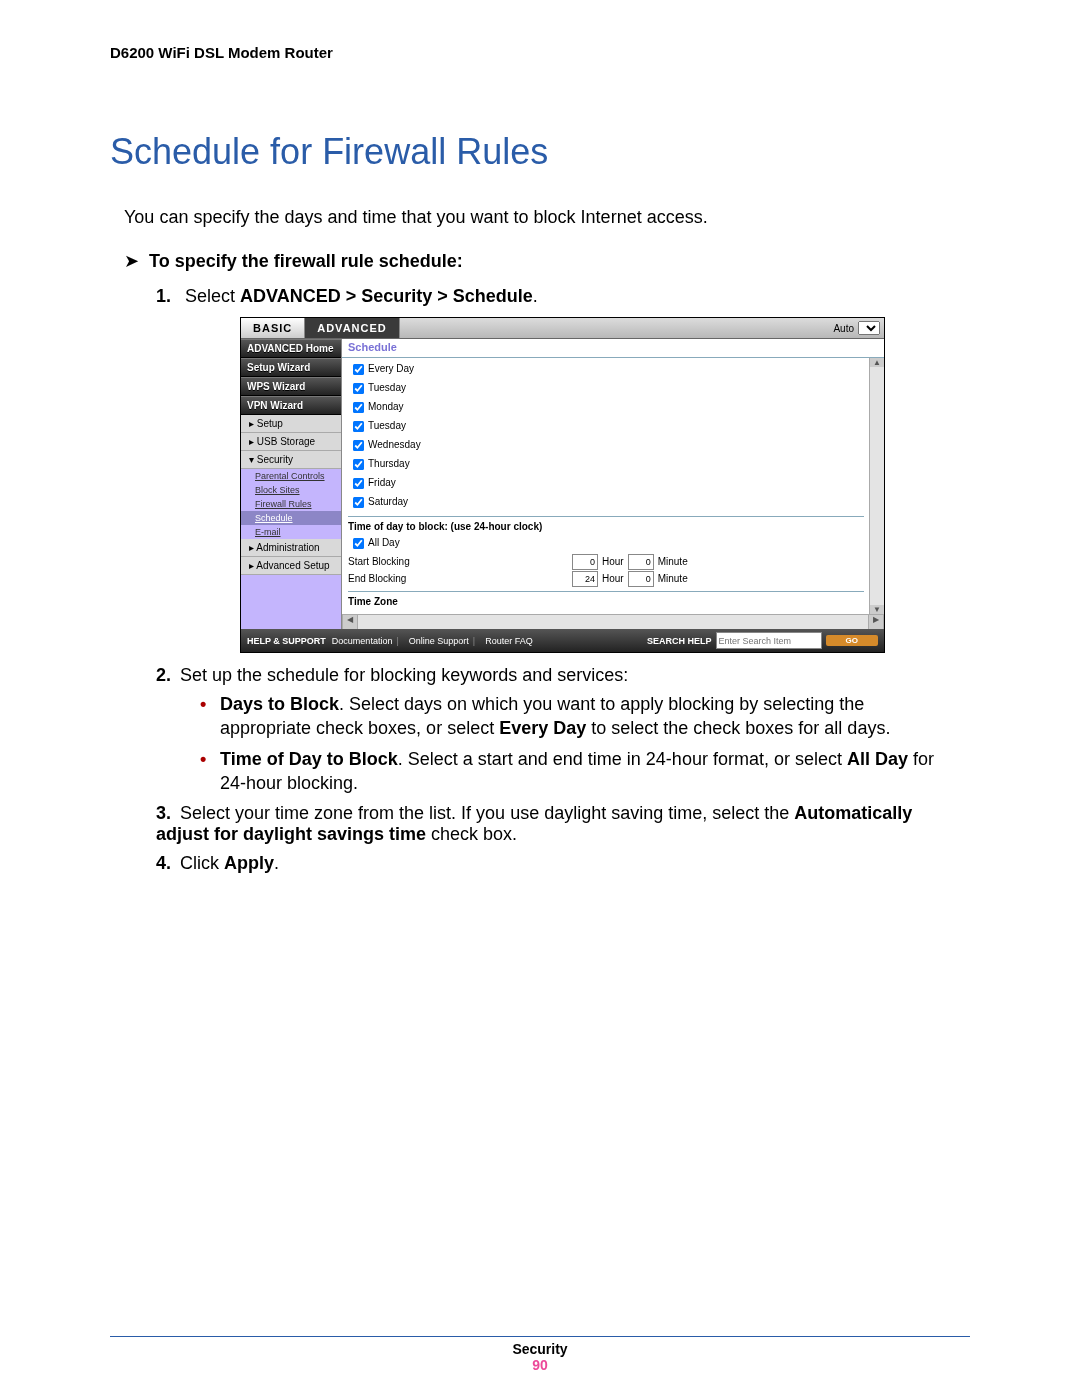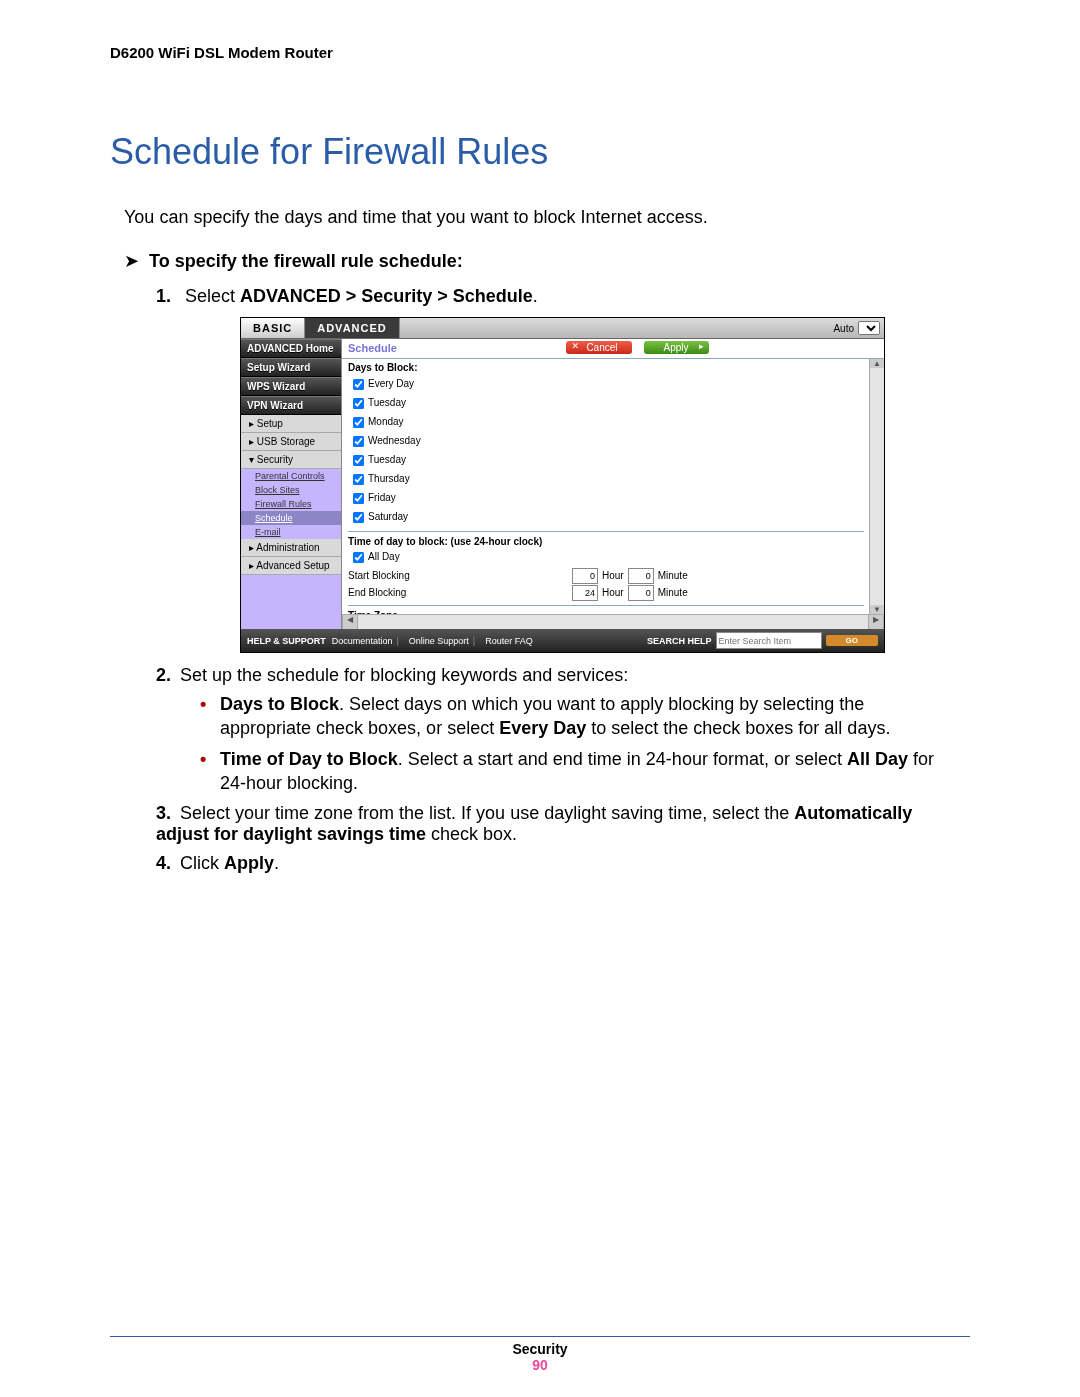"Cancel" div.ru-btns { html: <div> <div>Cancel</div> <div>Apply</div> </div> -> none }
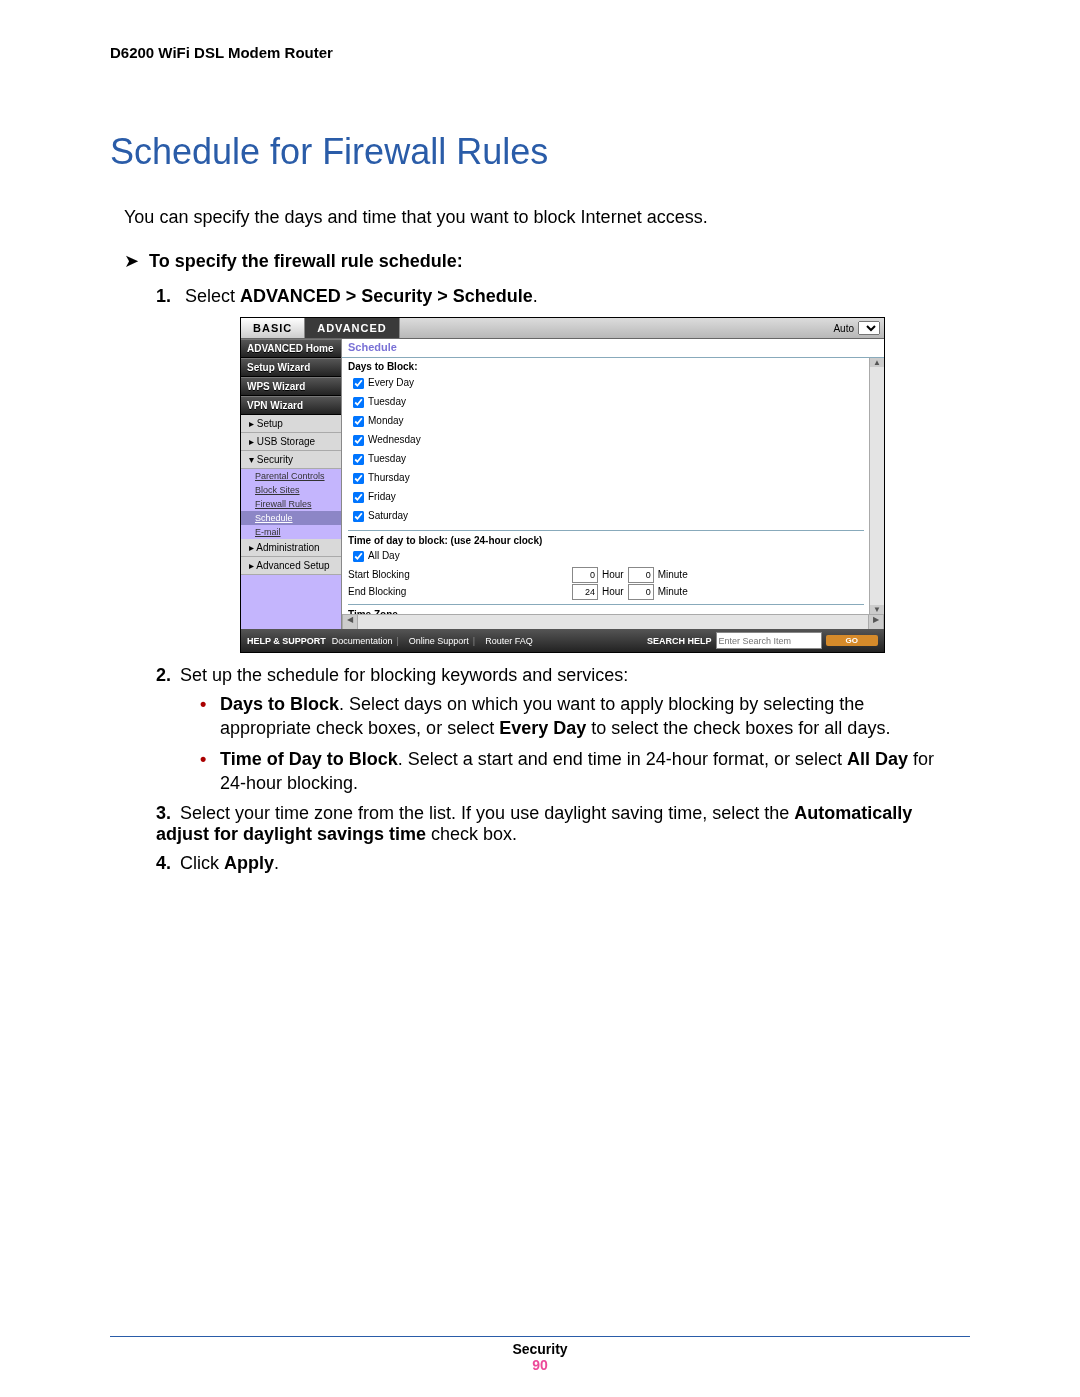"Days to Block:" div.grp-head { html: <div>Days to Block:</div> -> none }
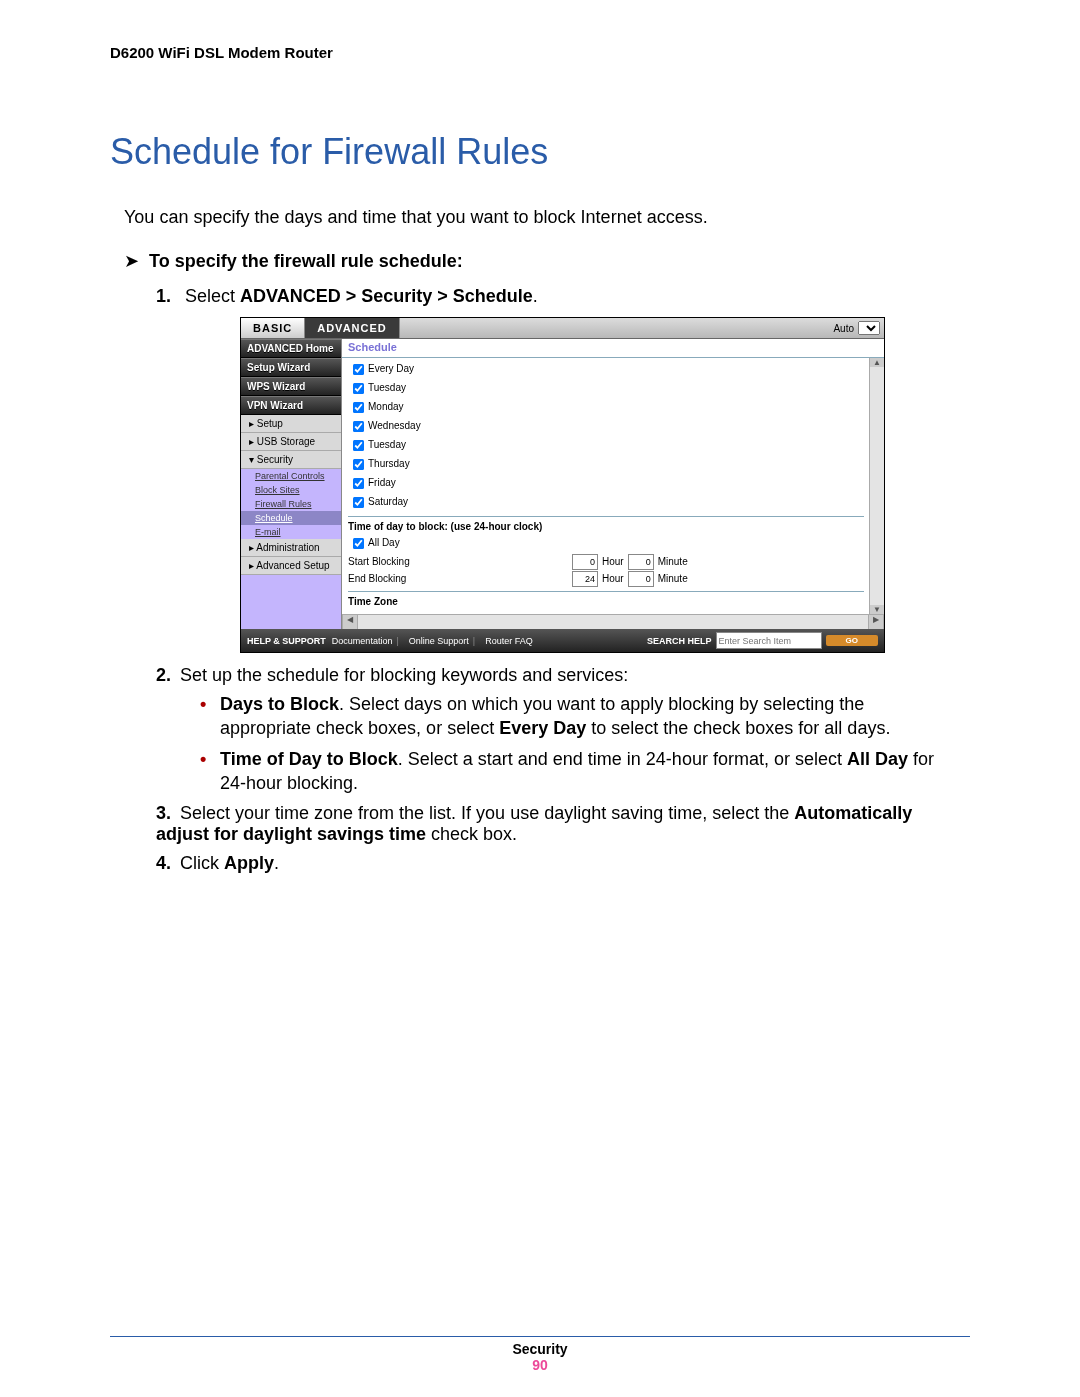"Wednesday" label.cb { order: before "Tuesday" -> after "Tuesday" }
